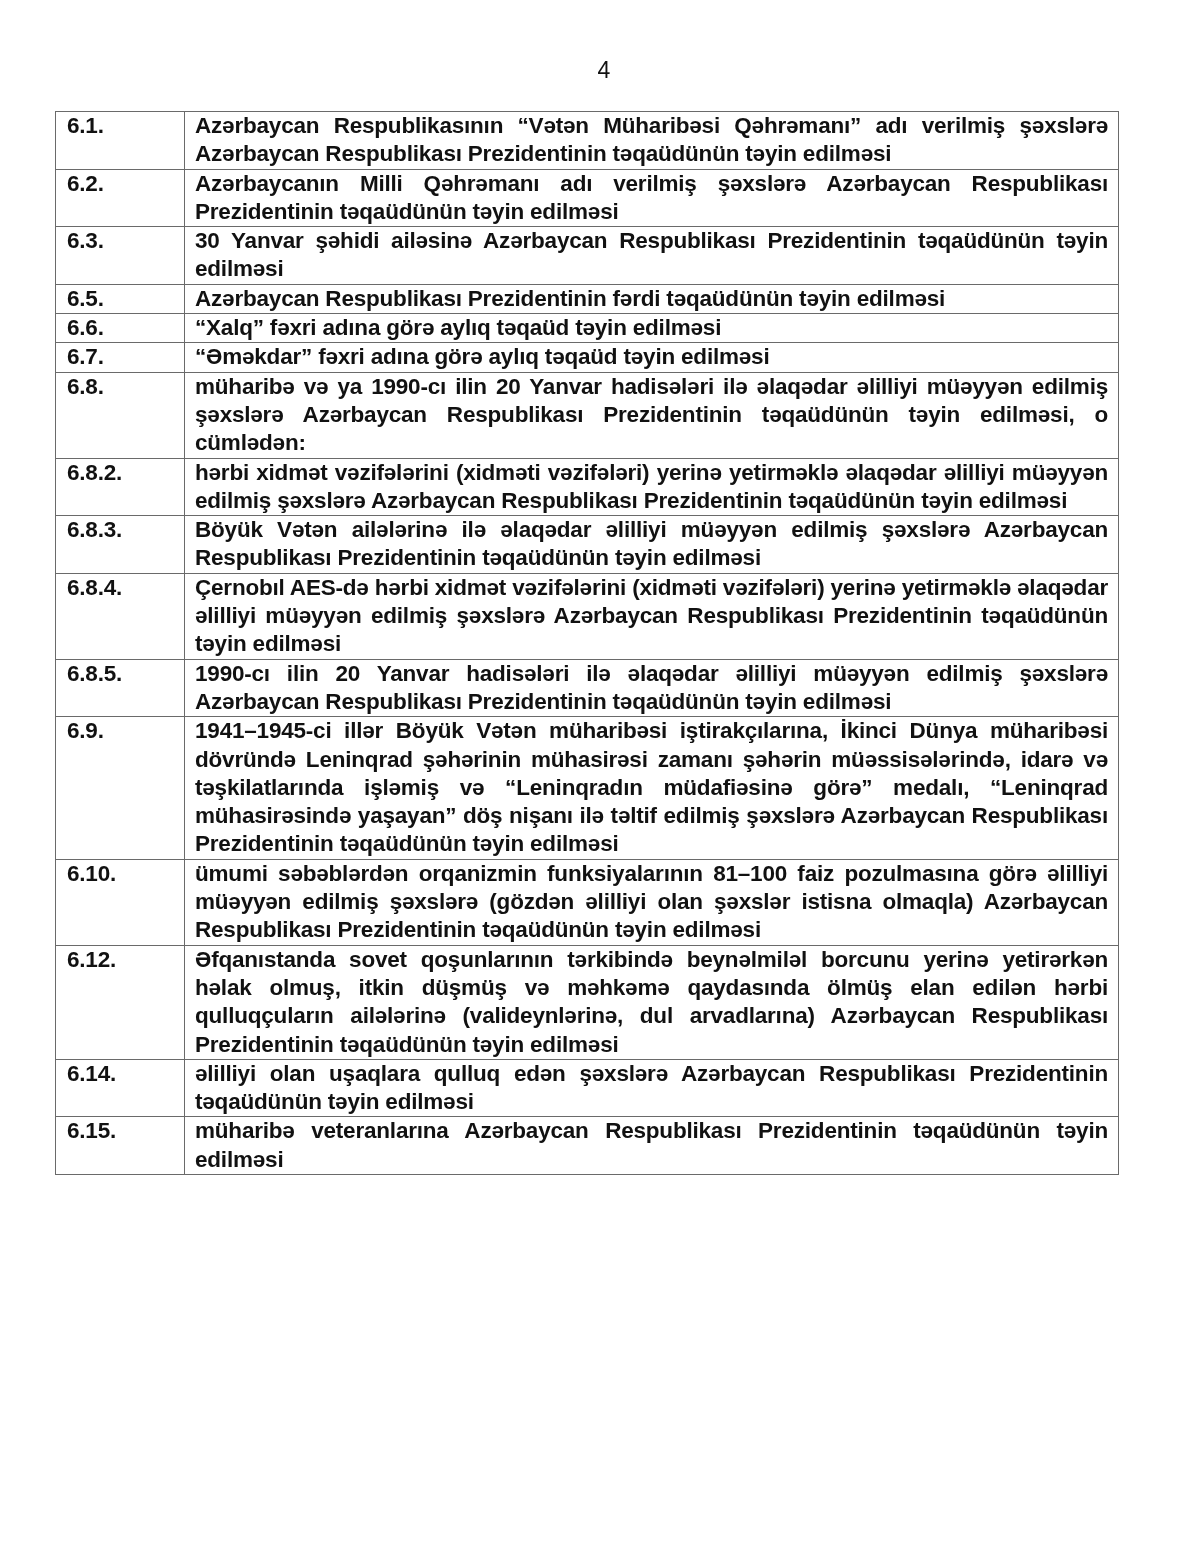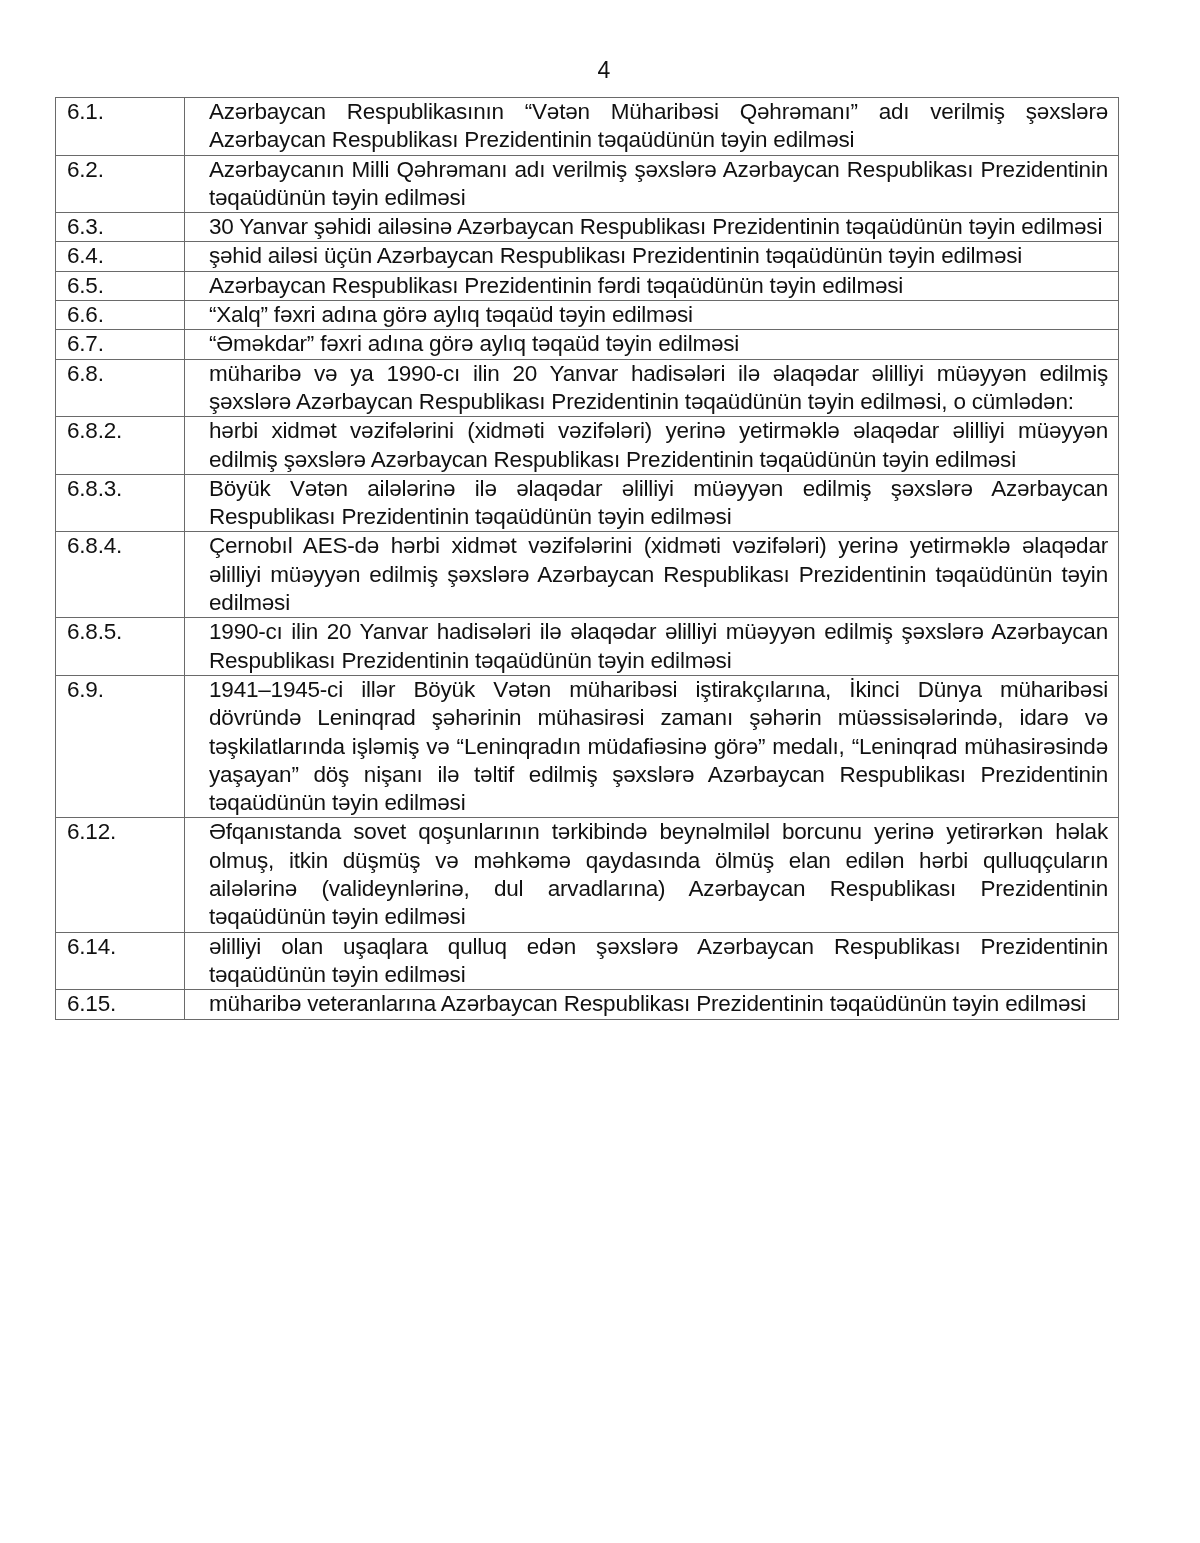"6.1." .doc-table { font-weight: none -> bold; top: 97px -> 111px }
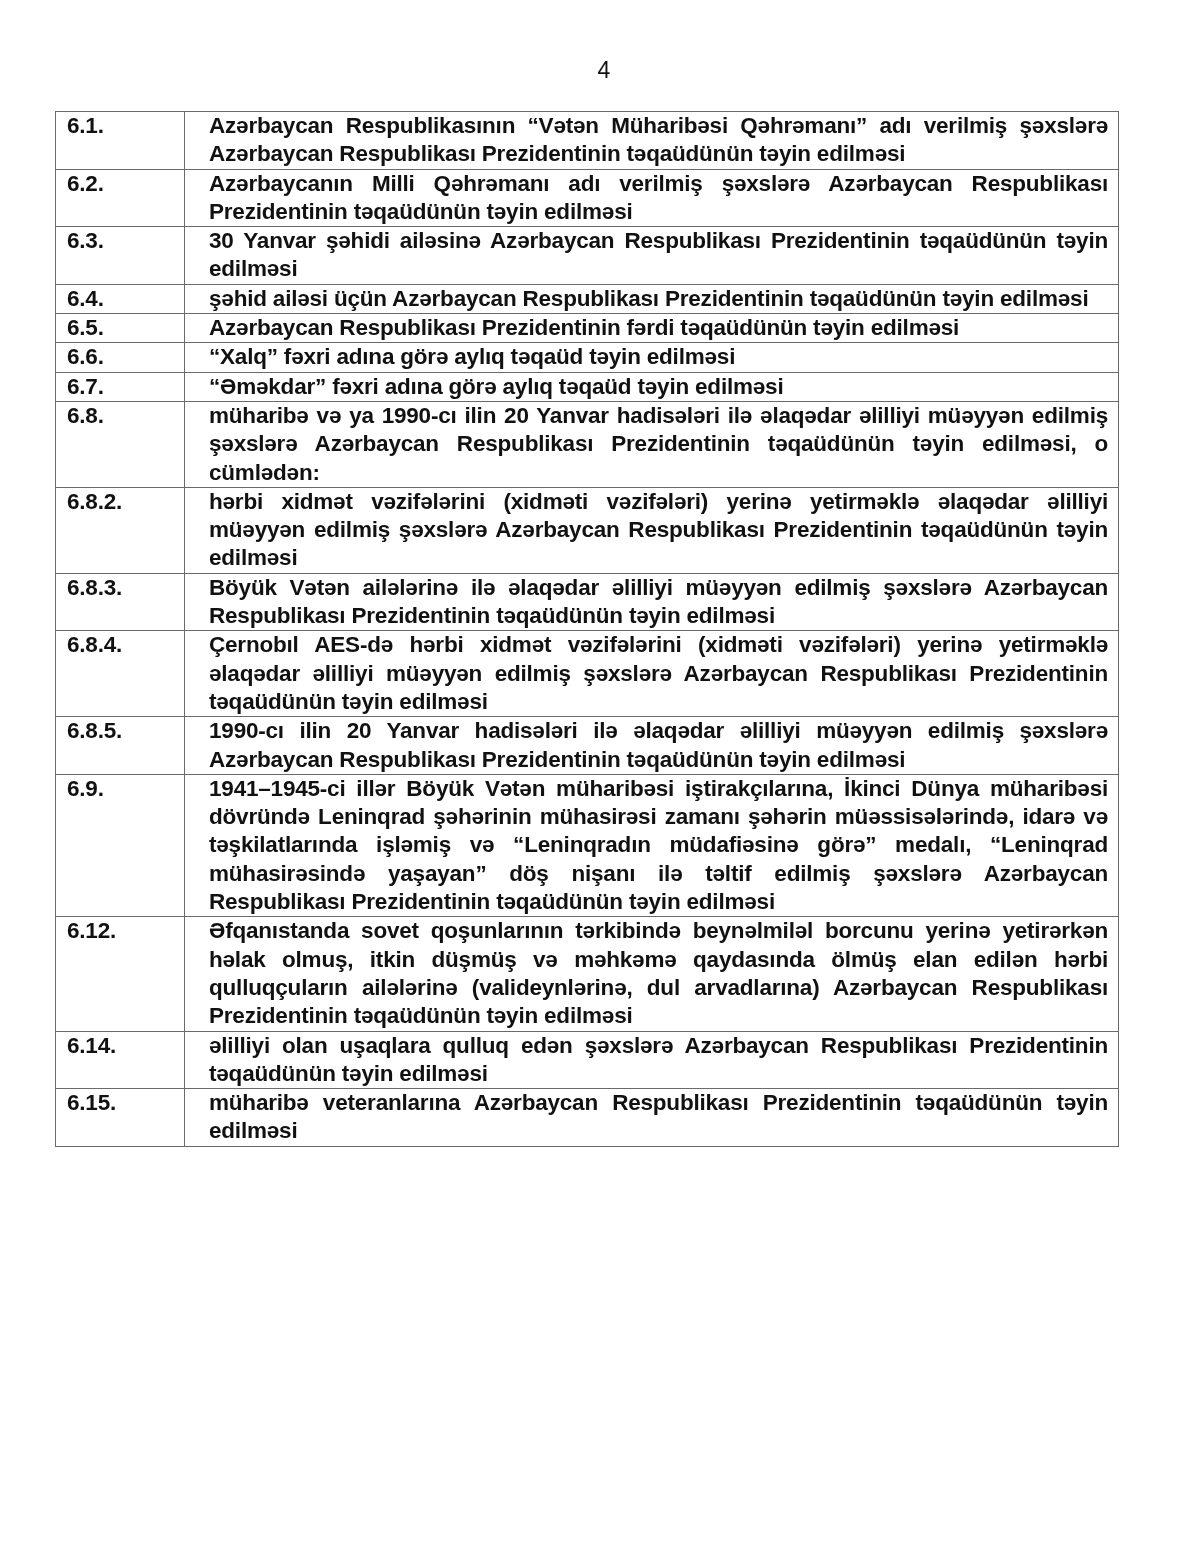"Azərbaycan Respublikasının “Vətən" .doc-table td.txt { padding-left: 24px -> 10px }
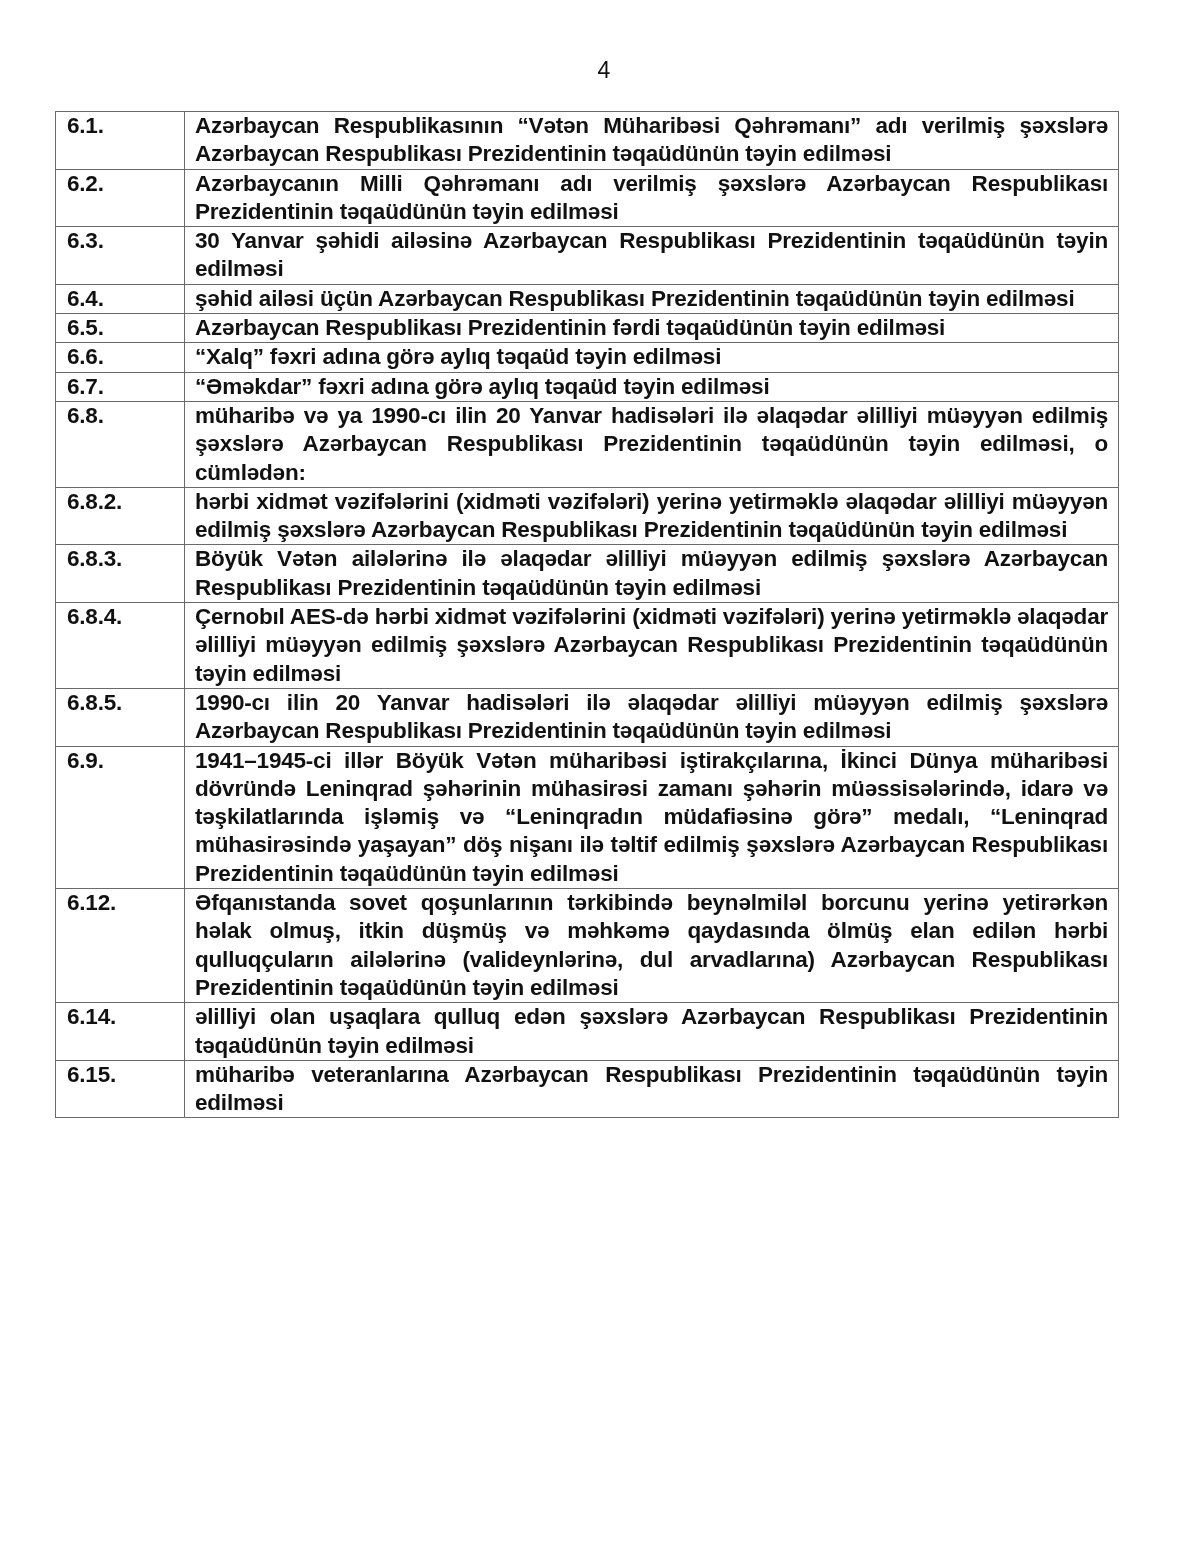"6.4." tr { html: <tr> <td>6.4.</td> <td>şəhid ailəsi üçün Azərbaycan Respublikası Prezidentinin təqaüdünün təyin edilməsi</td> </tr> -> none }
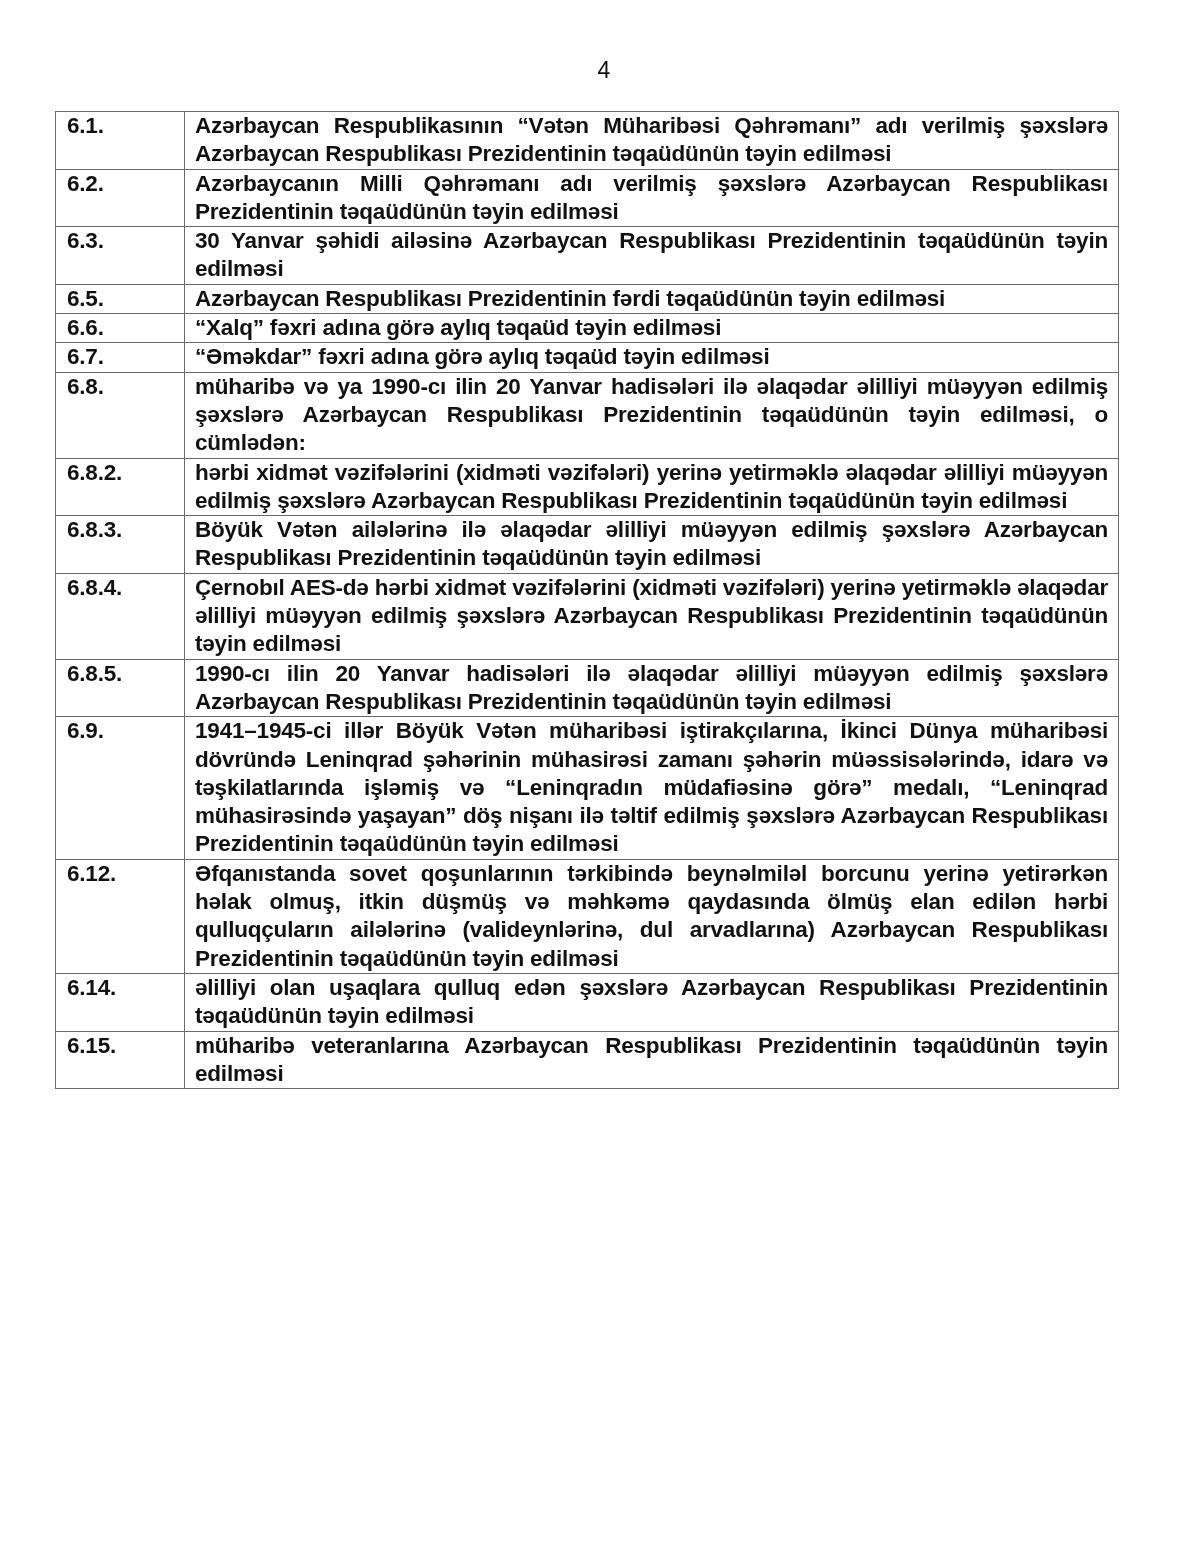"6.10." tr { html: none -> <tr> <td>6.10.</td> <td>ümumi səbəblərdən orqanizmin funksiyalarının 81–100 faiz pozulmasına görə əlilliyi müəyyən edilmiş şəxslərə (gözdən əlilliyi olan şəxslər istisna olmaqla) Azərbaycan Respublikası Prezidentinin təqaüdünün təyin edilməsi</td> </tr> }
